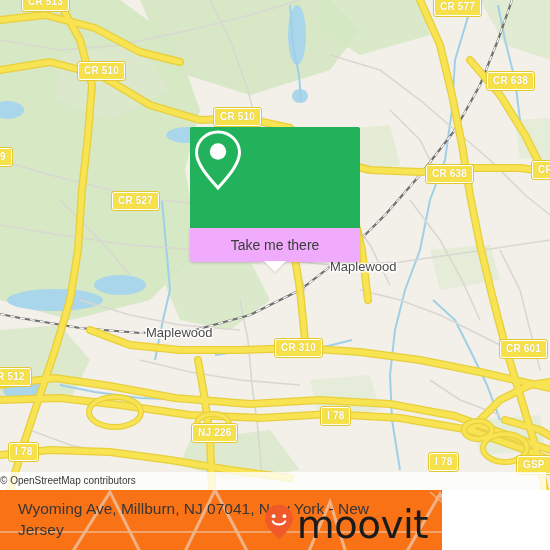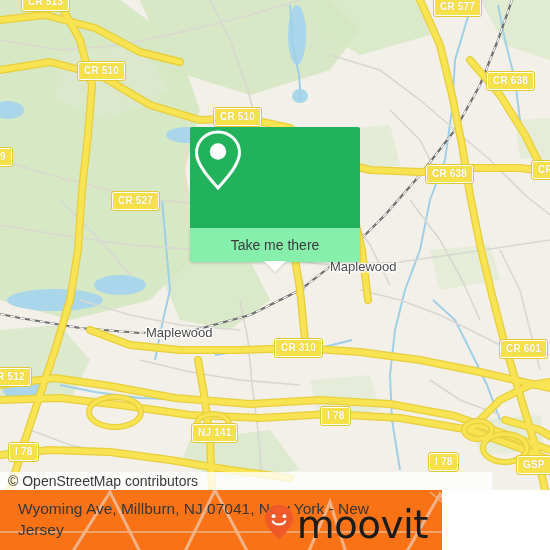"Take me there" #popup-foot { background: #86efac -> #f0abfc }
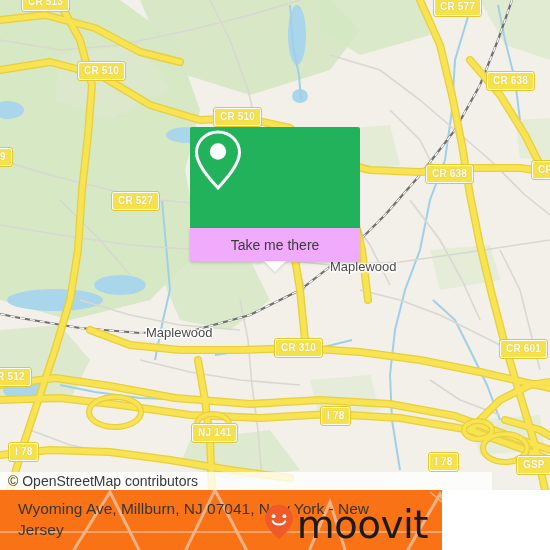"NJ 141" div.shield { text: 141 -> 226 }
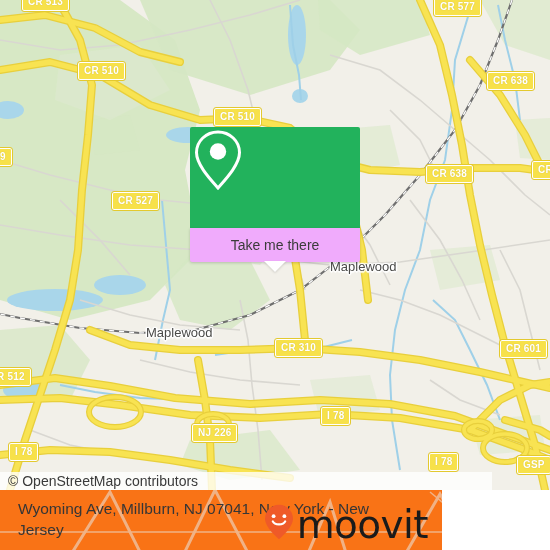"© OpenStreetMap contributors" #attrib { font-size: 14px -> 10px; padding-left: 8px -> none; width: 492px -> 546px }
